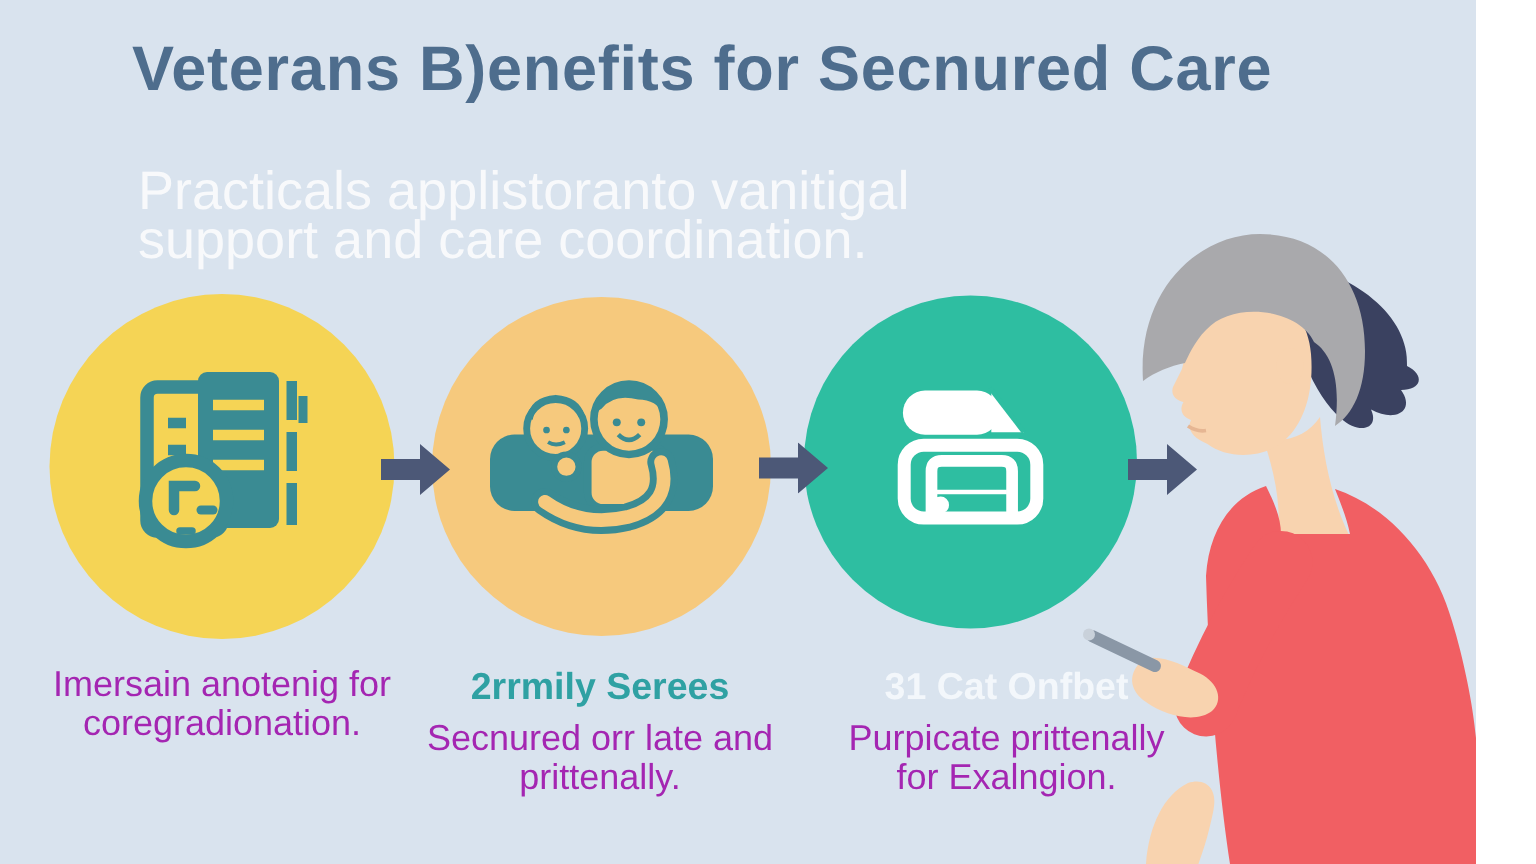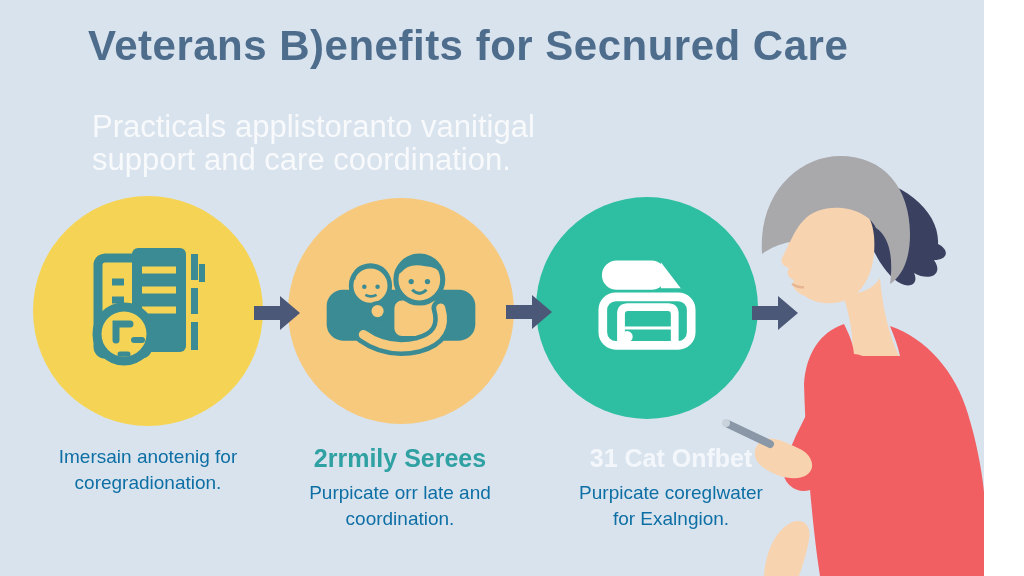"Practicals applistoranto vanitigal" .subtitle { font-size: 31px -> 36px }
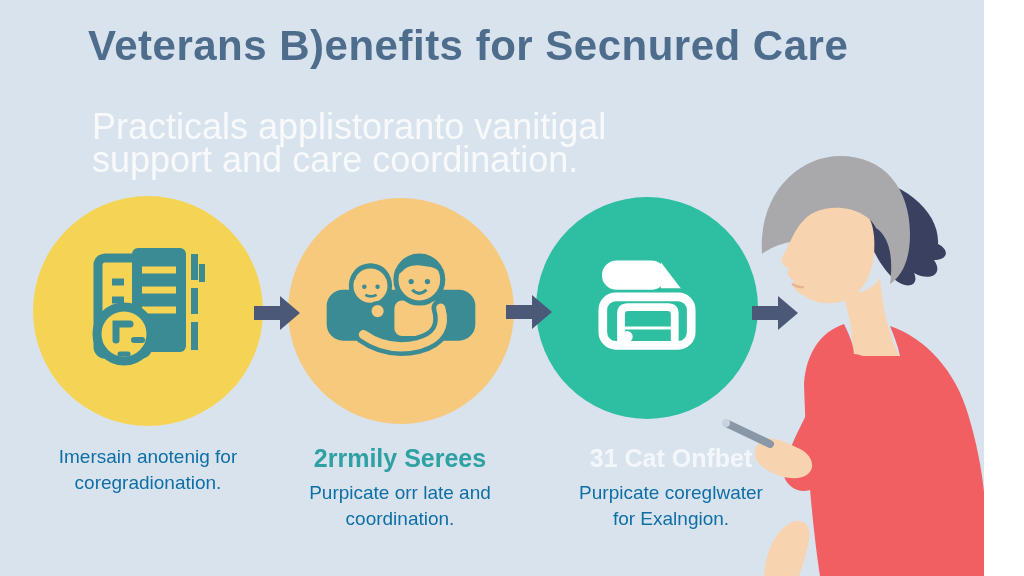"Imersain anotenig for" .label p { color: #0369a1 -> #a21caf; font-size: 19px -> 24px }
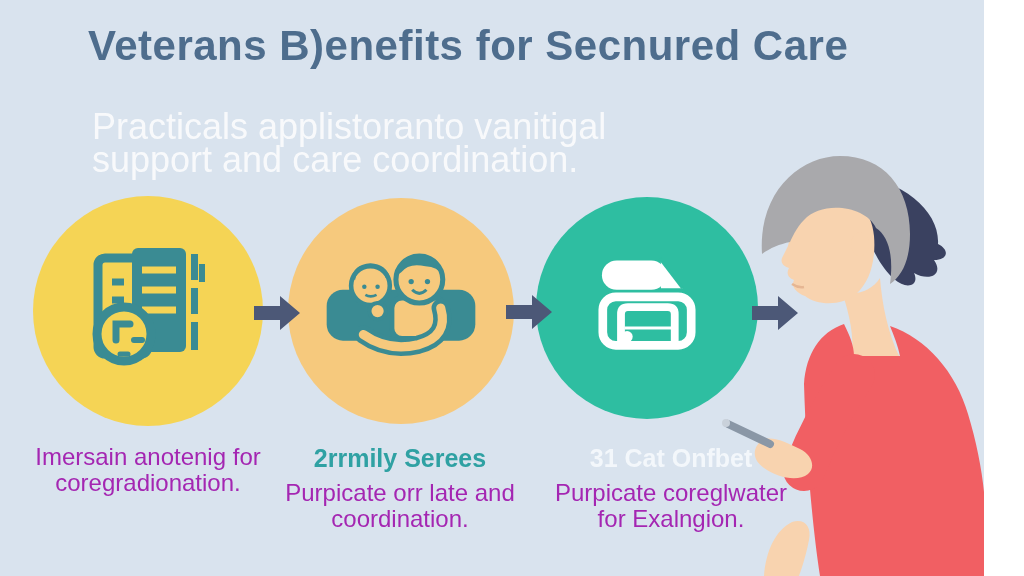"Purpicate orr late and" span { text: Purpicate -> Secnured }
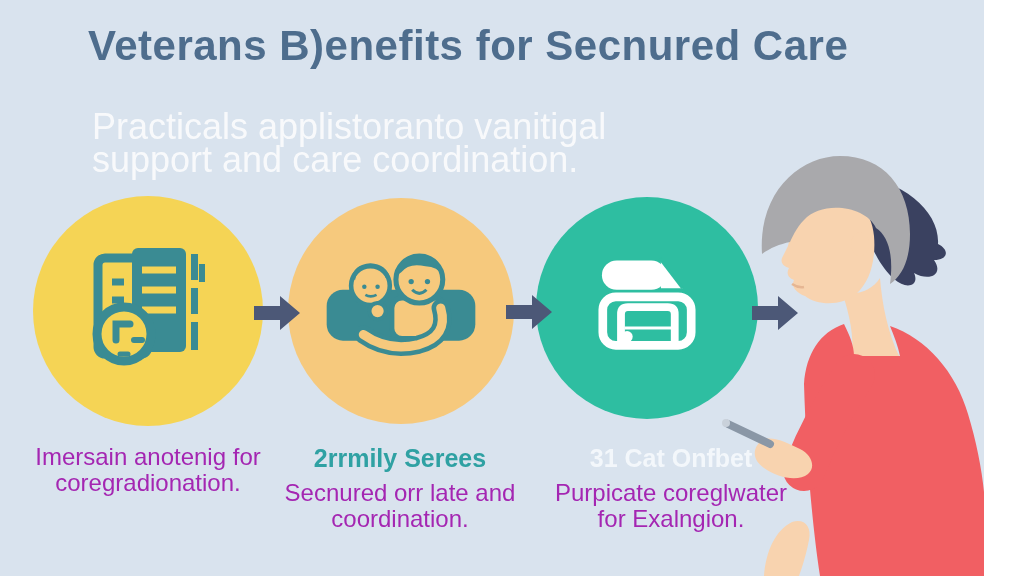"Purpicate coreglwater" span { text: coreglwater -> prittenally }
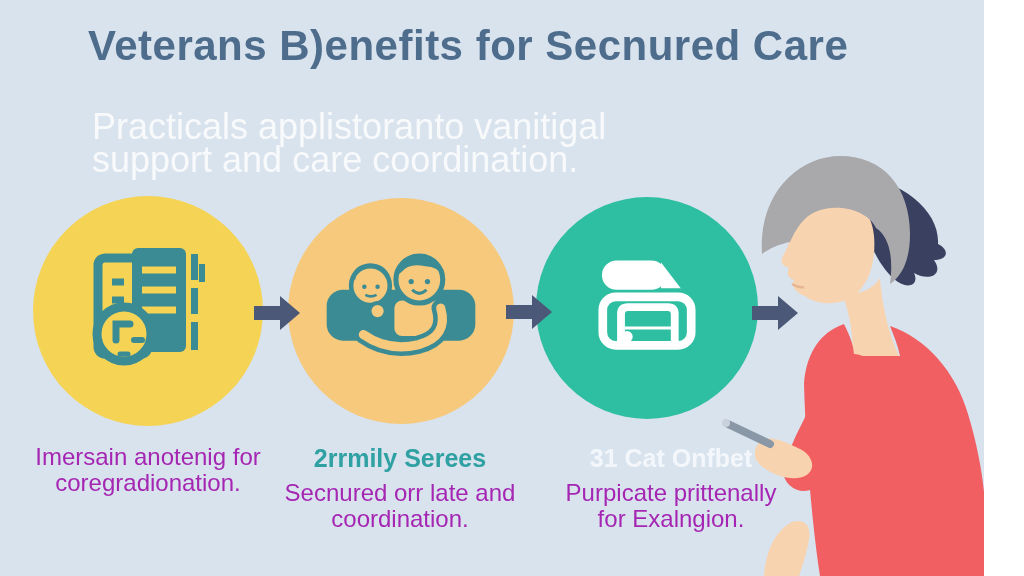"coordination." span { text: coordination -> prittenally }
